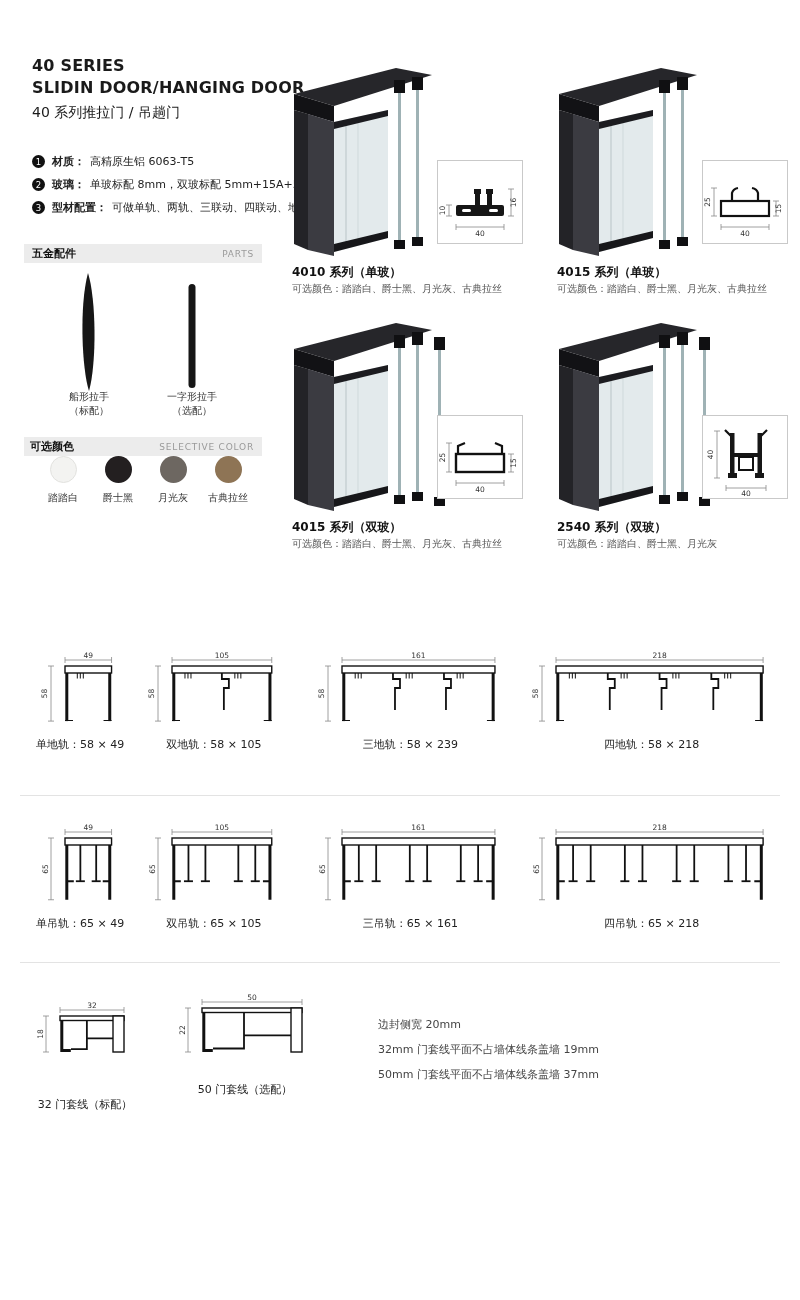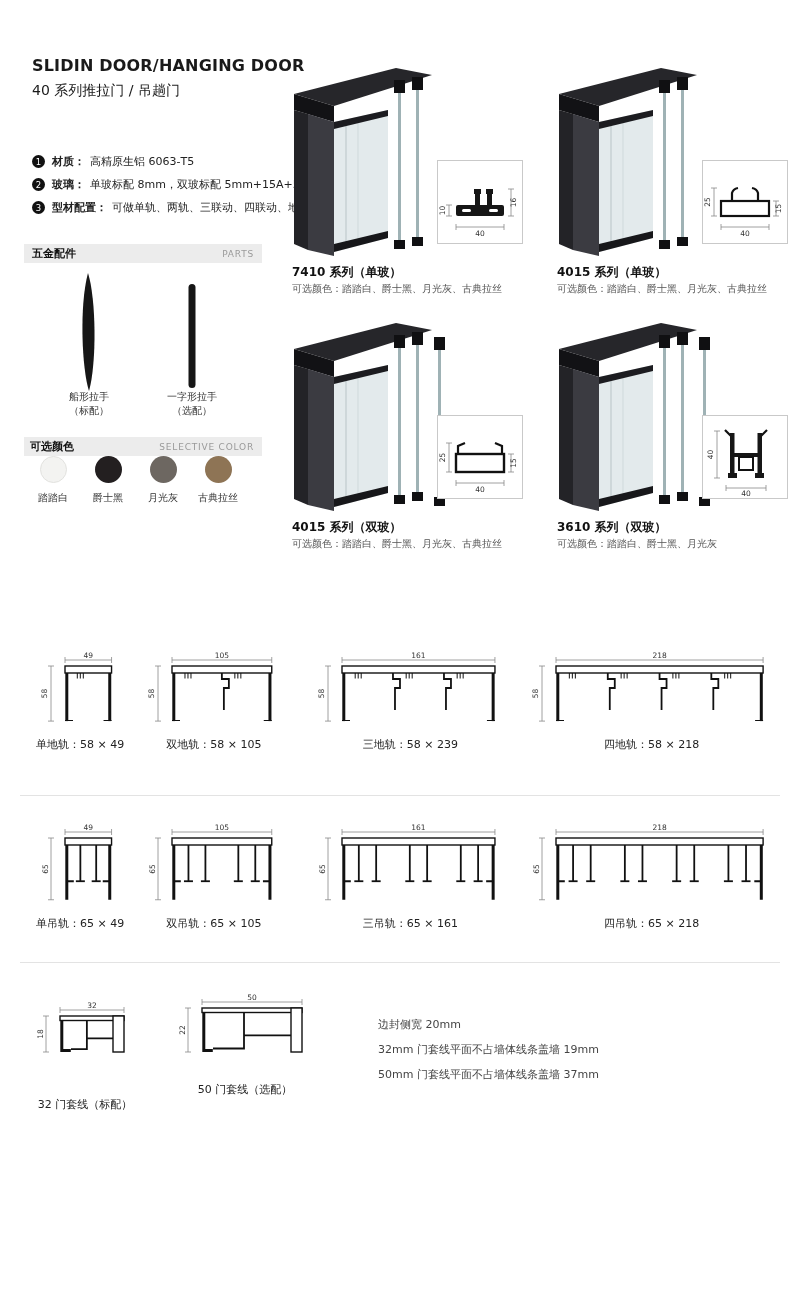"40 SERIES" div.en { html: none -> <div>40 SERIES</div> }
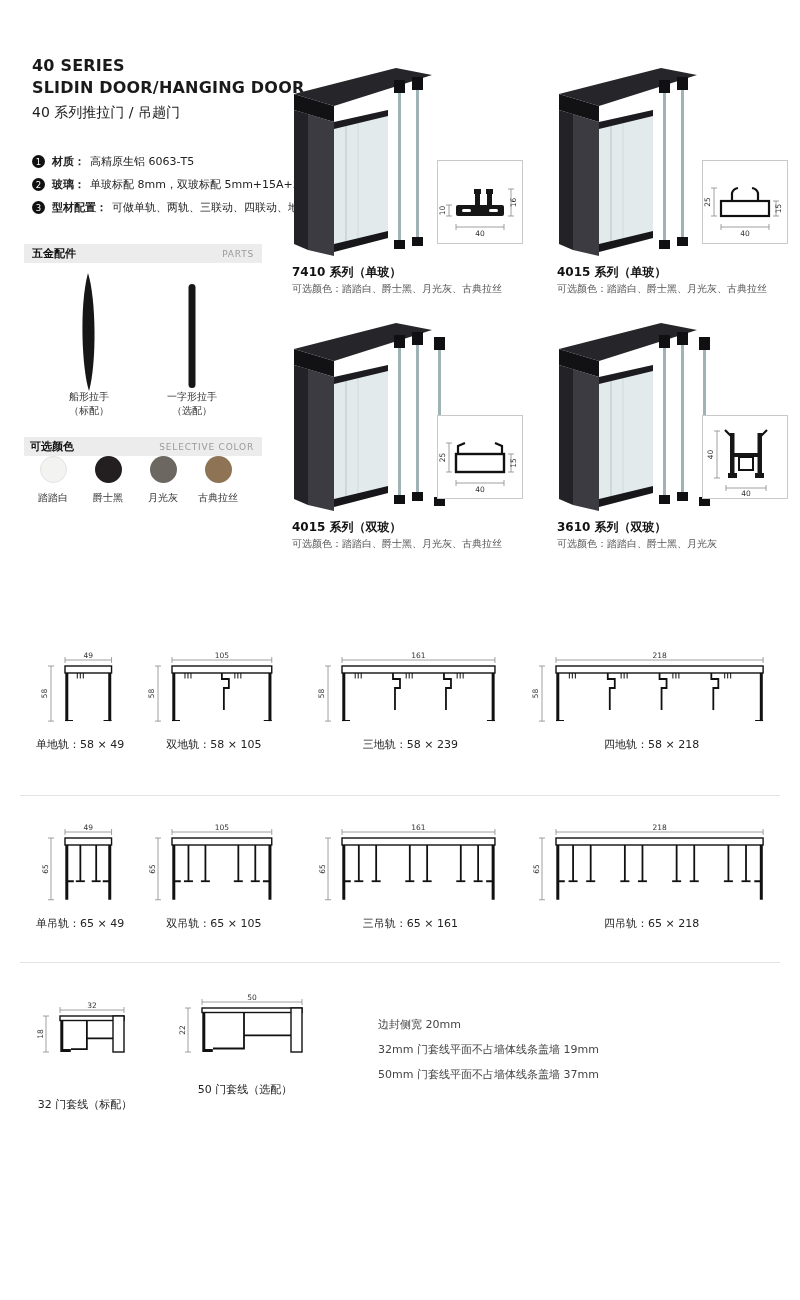"7410 系列（单玻）" div.p-title { text: 7410 -> 4010 }
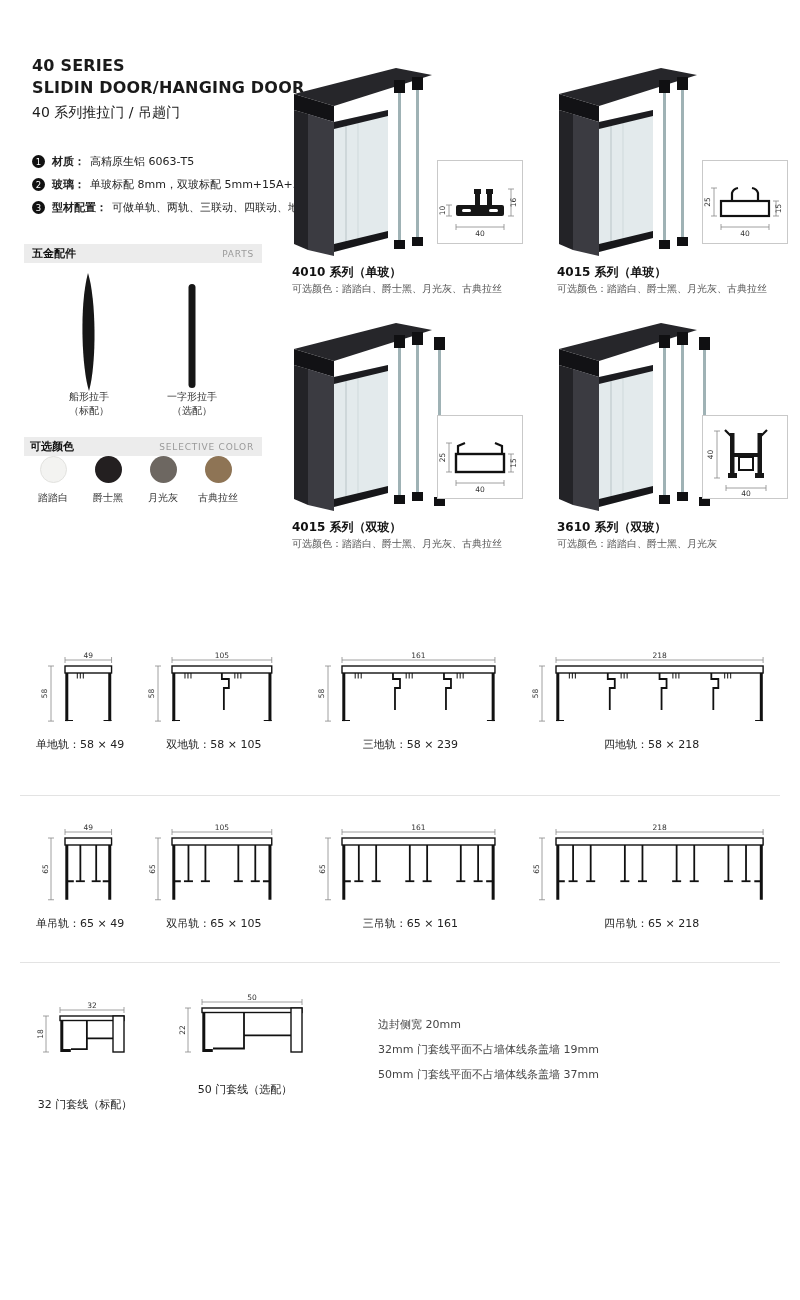"踏踏白" .swatches { left: 26px -> 36px }
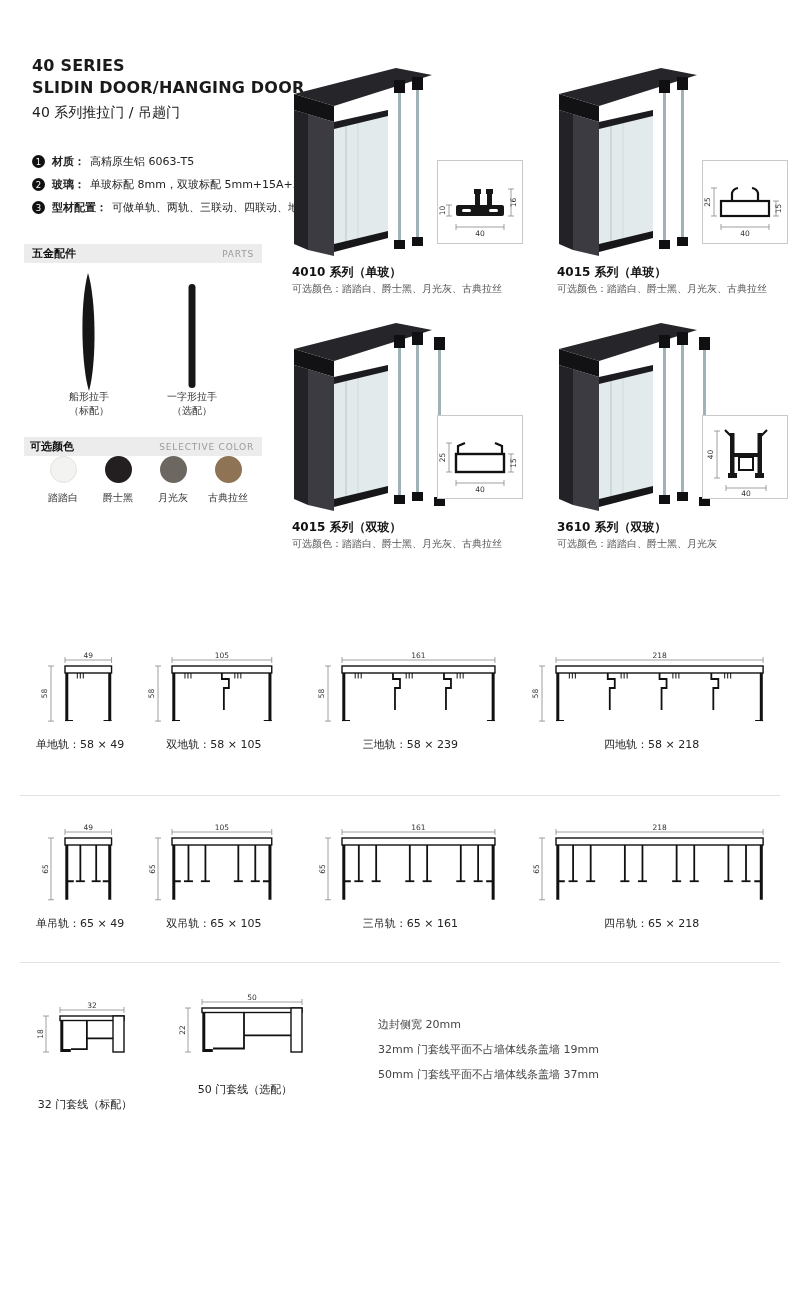"3610 系列（双玻）" div.p-title { text: 3610 -> 2540 }
